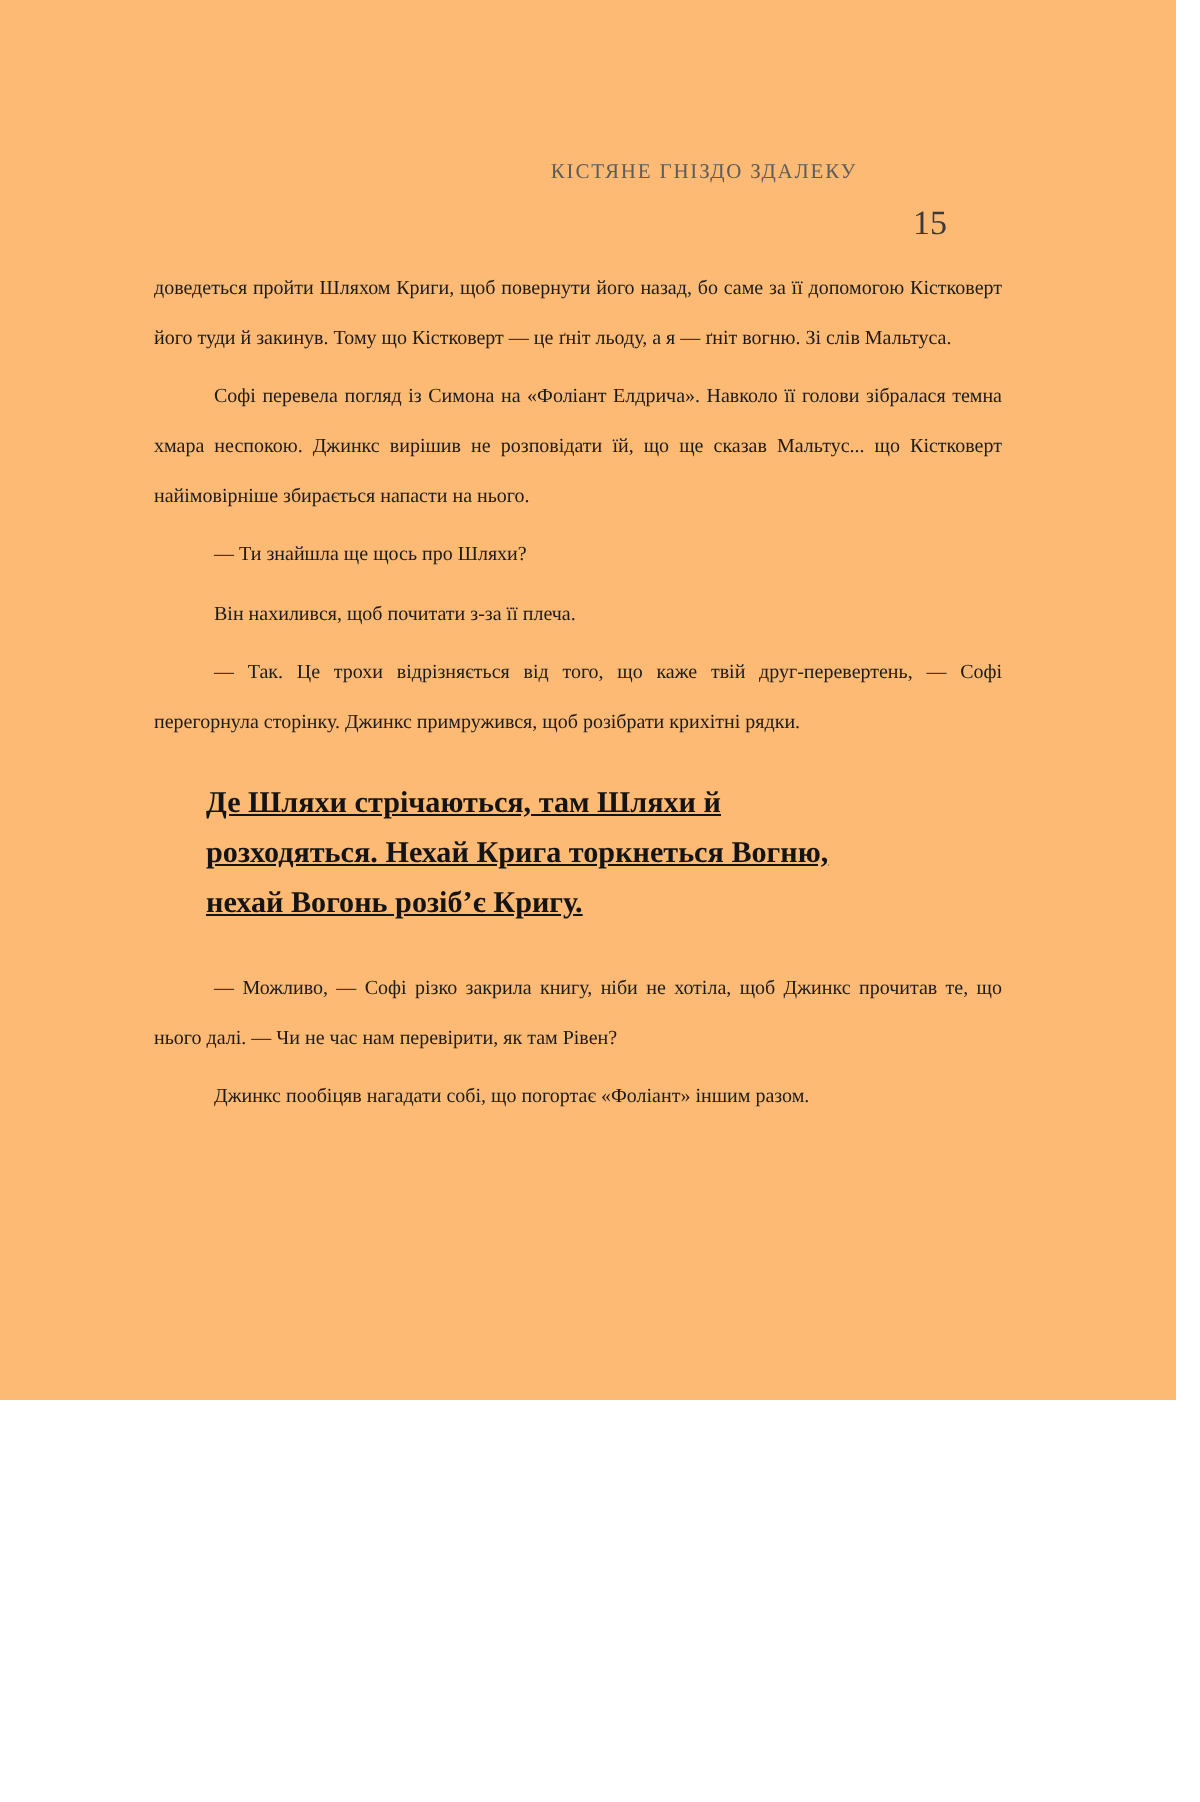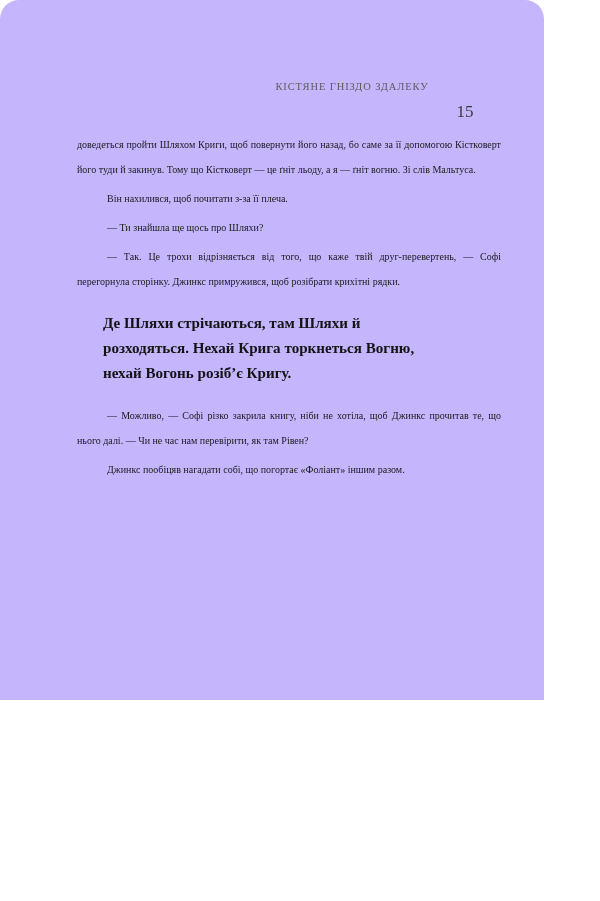"КІСТЯНЕ ГНІЗДО ЗДАЛЕКУ" .page { background: #c4b5fd -> #fdba74; border-radius: 19px -> none; width: 544px -> 588px }
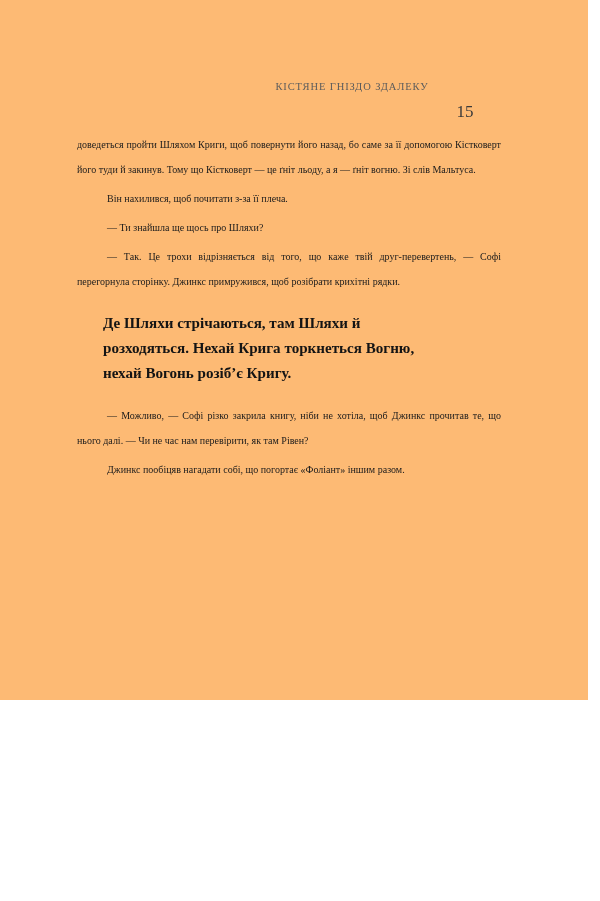"Софі перевела погляд із Симона" p.para { html: none -> <p>Софі перевела погляд із Симона на «Фоліант Елдрича». Навколо її голови зібралася темна хмара неспокою. Джинкс вирішив не розповідати їй, що ще сказав Мальтус... що Кістковерт найімовірніше збирається напасти на нього.</p> }
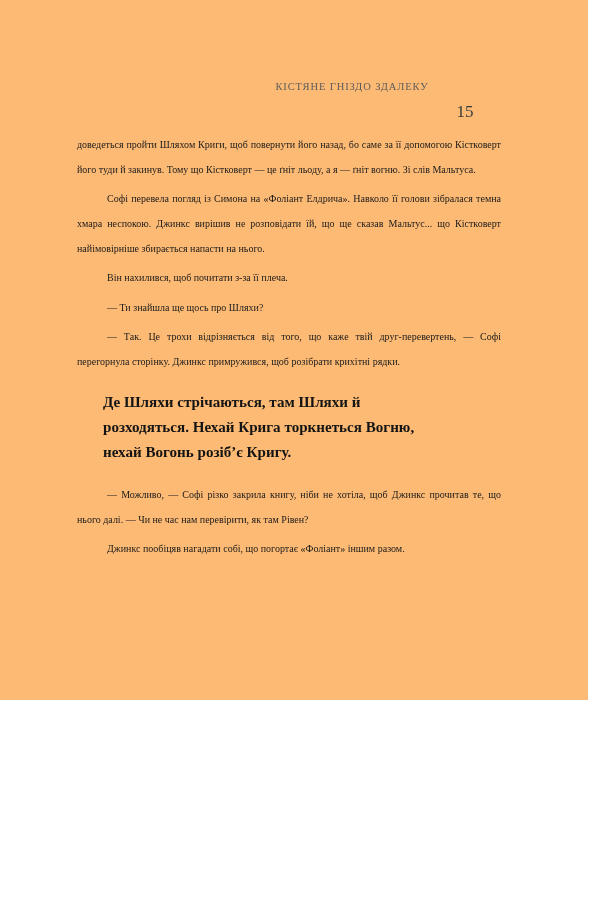"Він нахилився, щоб почитати з-за" p.para { order: before "— Ти знайшла ще щось" -> after "— Ти знайшла ще щось" }
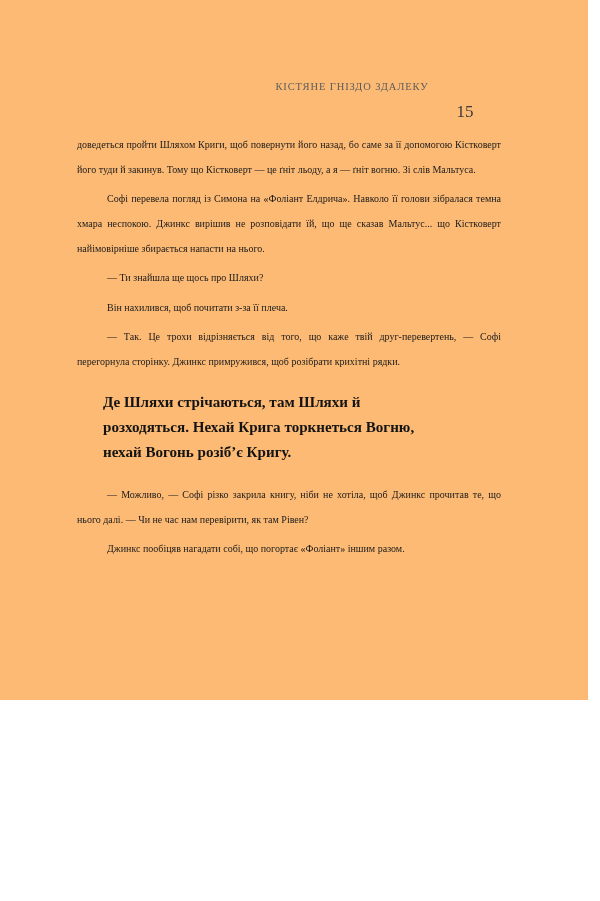"Де Шляхи стрічаються, там Шляхи" .verse-inner { text-decoration: none -> underline }
